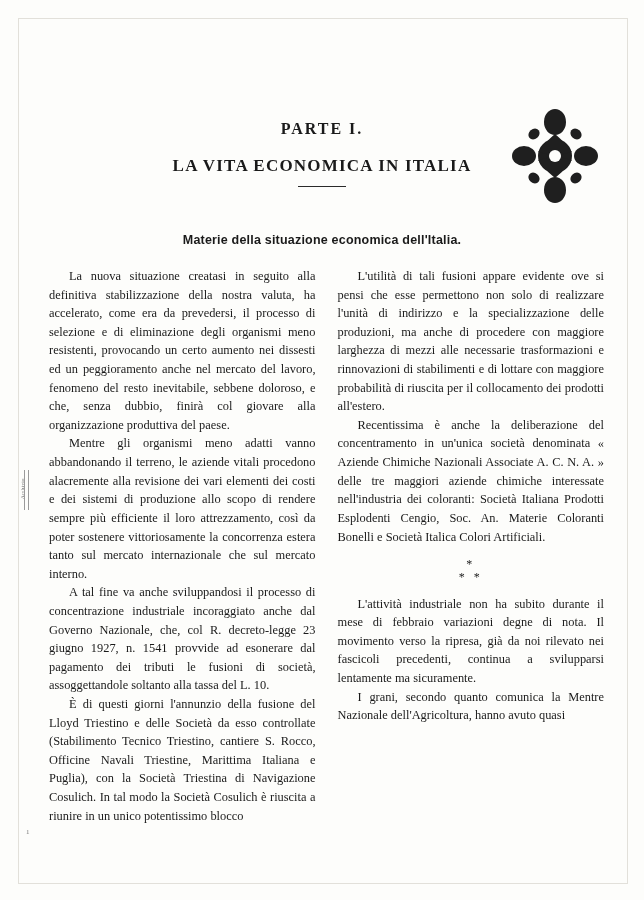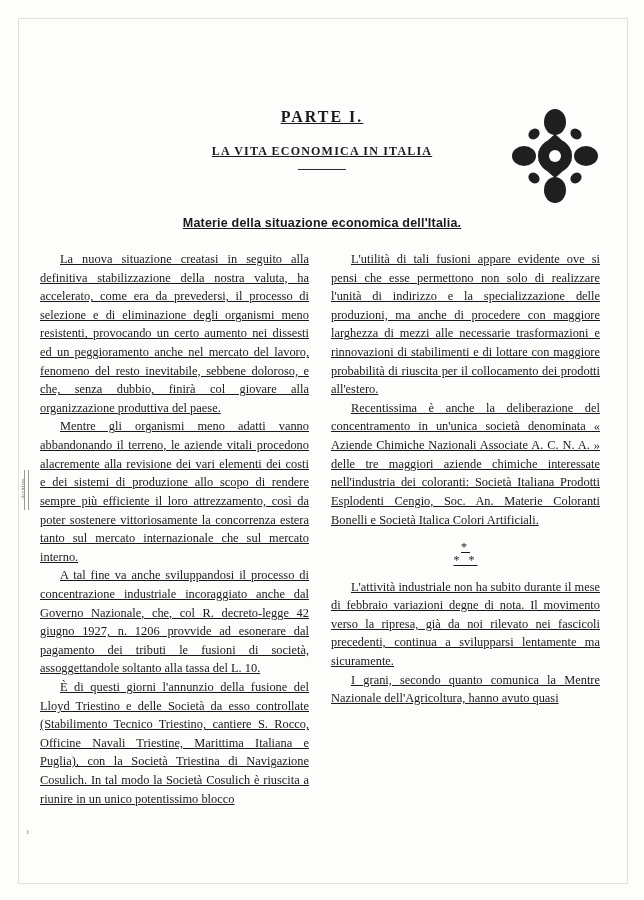"PARTE I." .content { text-decoration: underline -> none; top: 108px -> 120px }
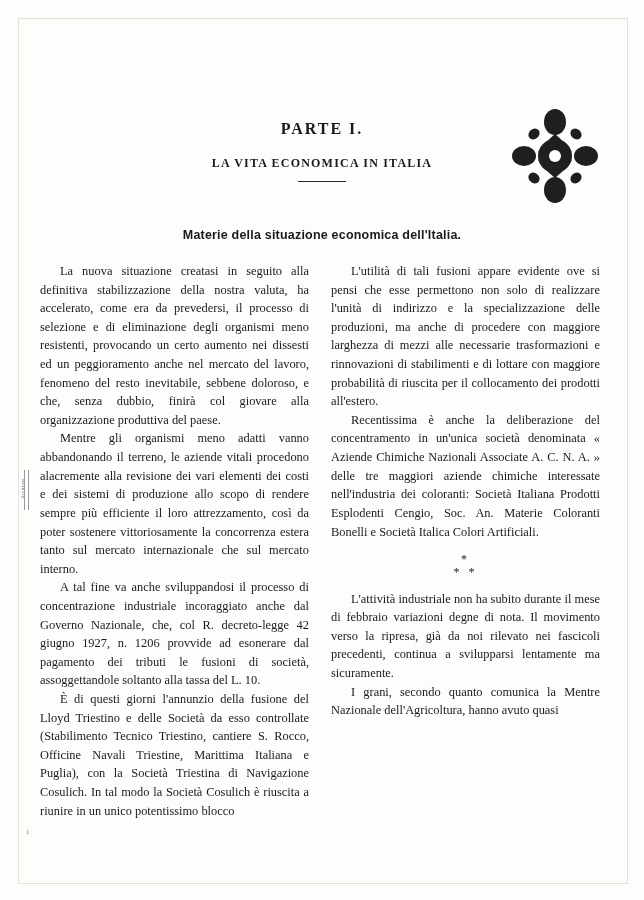"LA VITA ECONOMICA IN ITALIA" .main-title { font-size: 12px -> 17px }
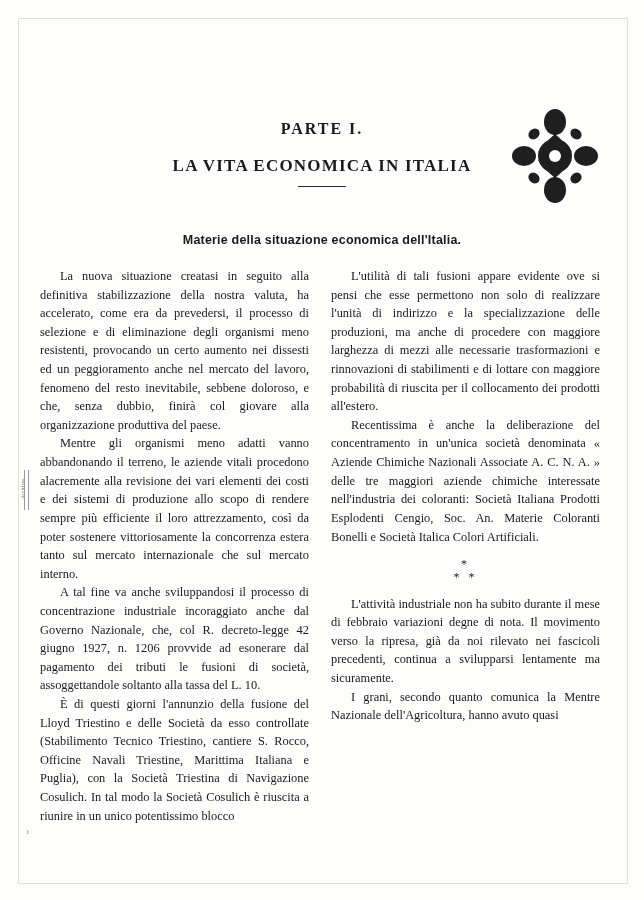"La nuova situazione creatasi in" .columns { margin-left: none -> 9px }
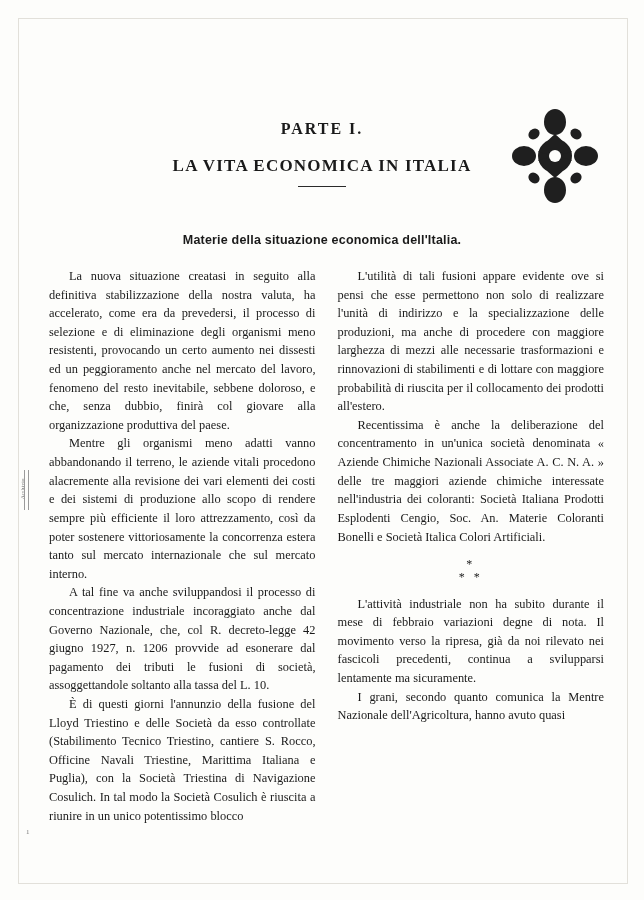"A tal fine va anche" p { text: 42 giugno 1927, n. 1206 -> 23 giugno 1927, n. 1541 }
